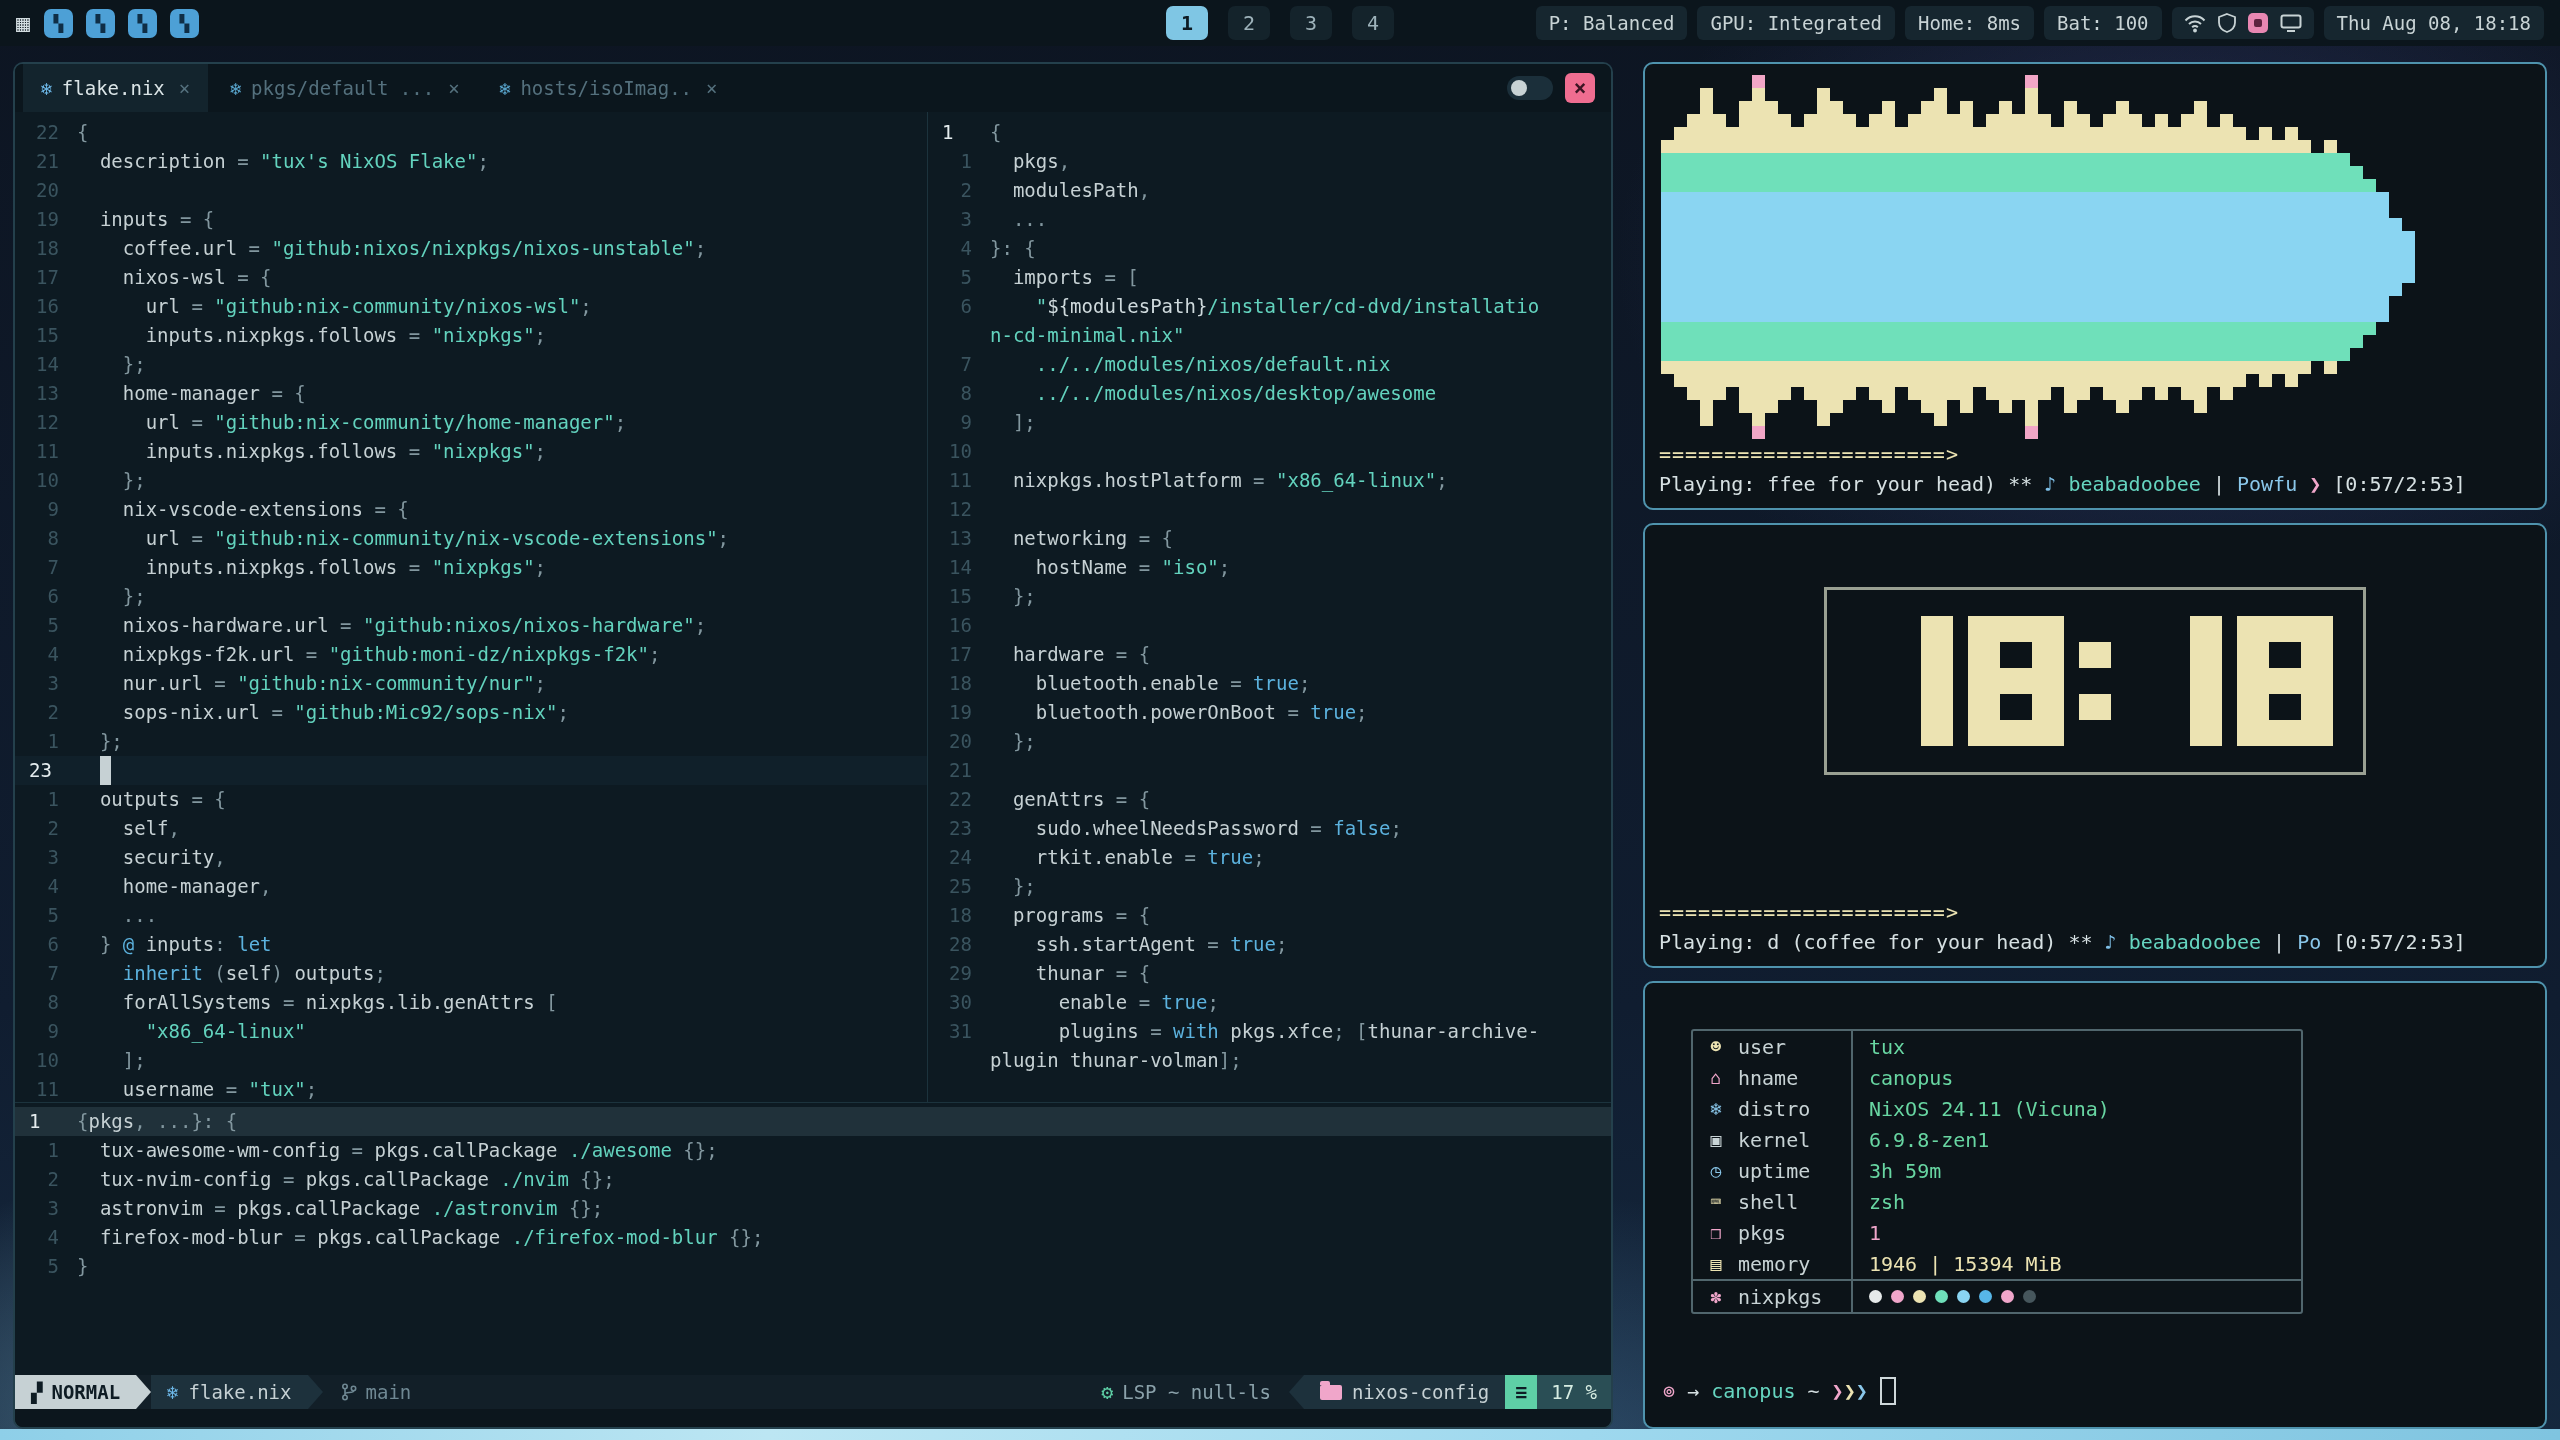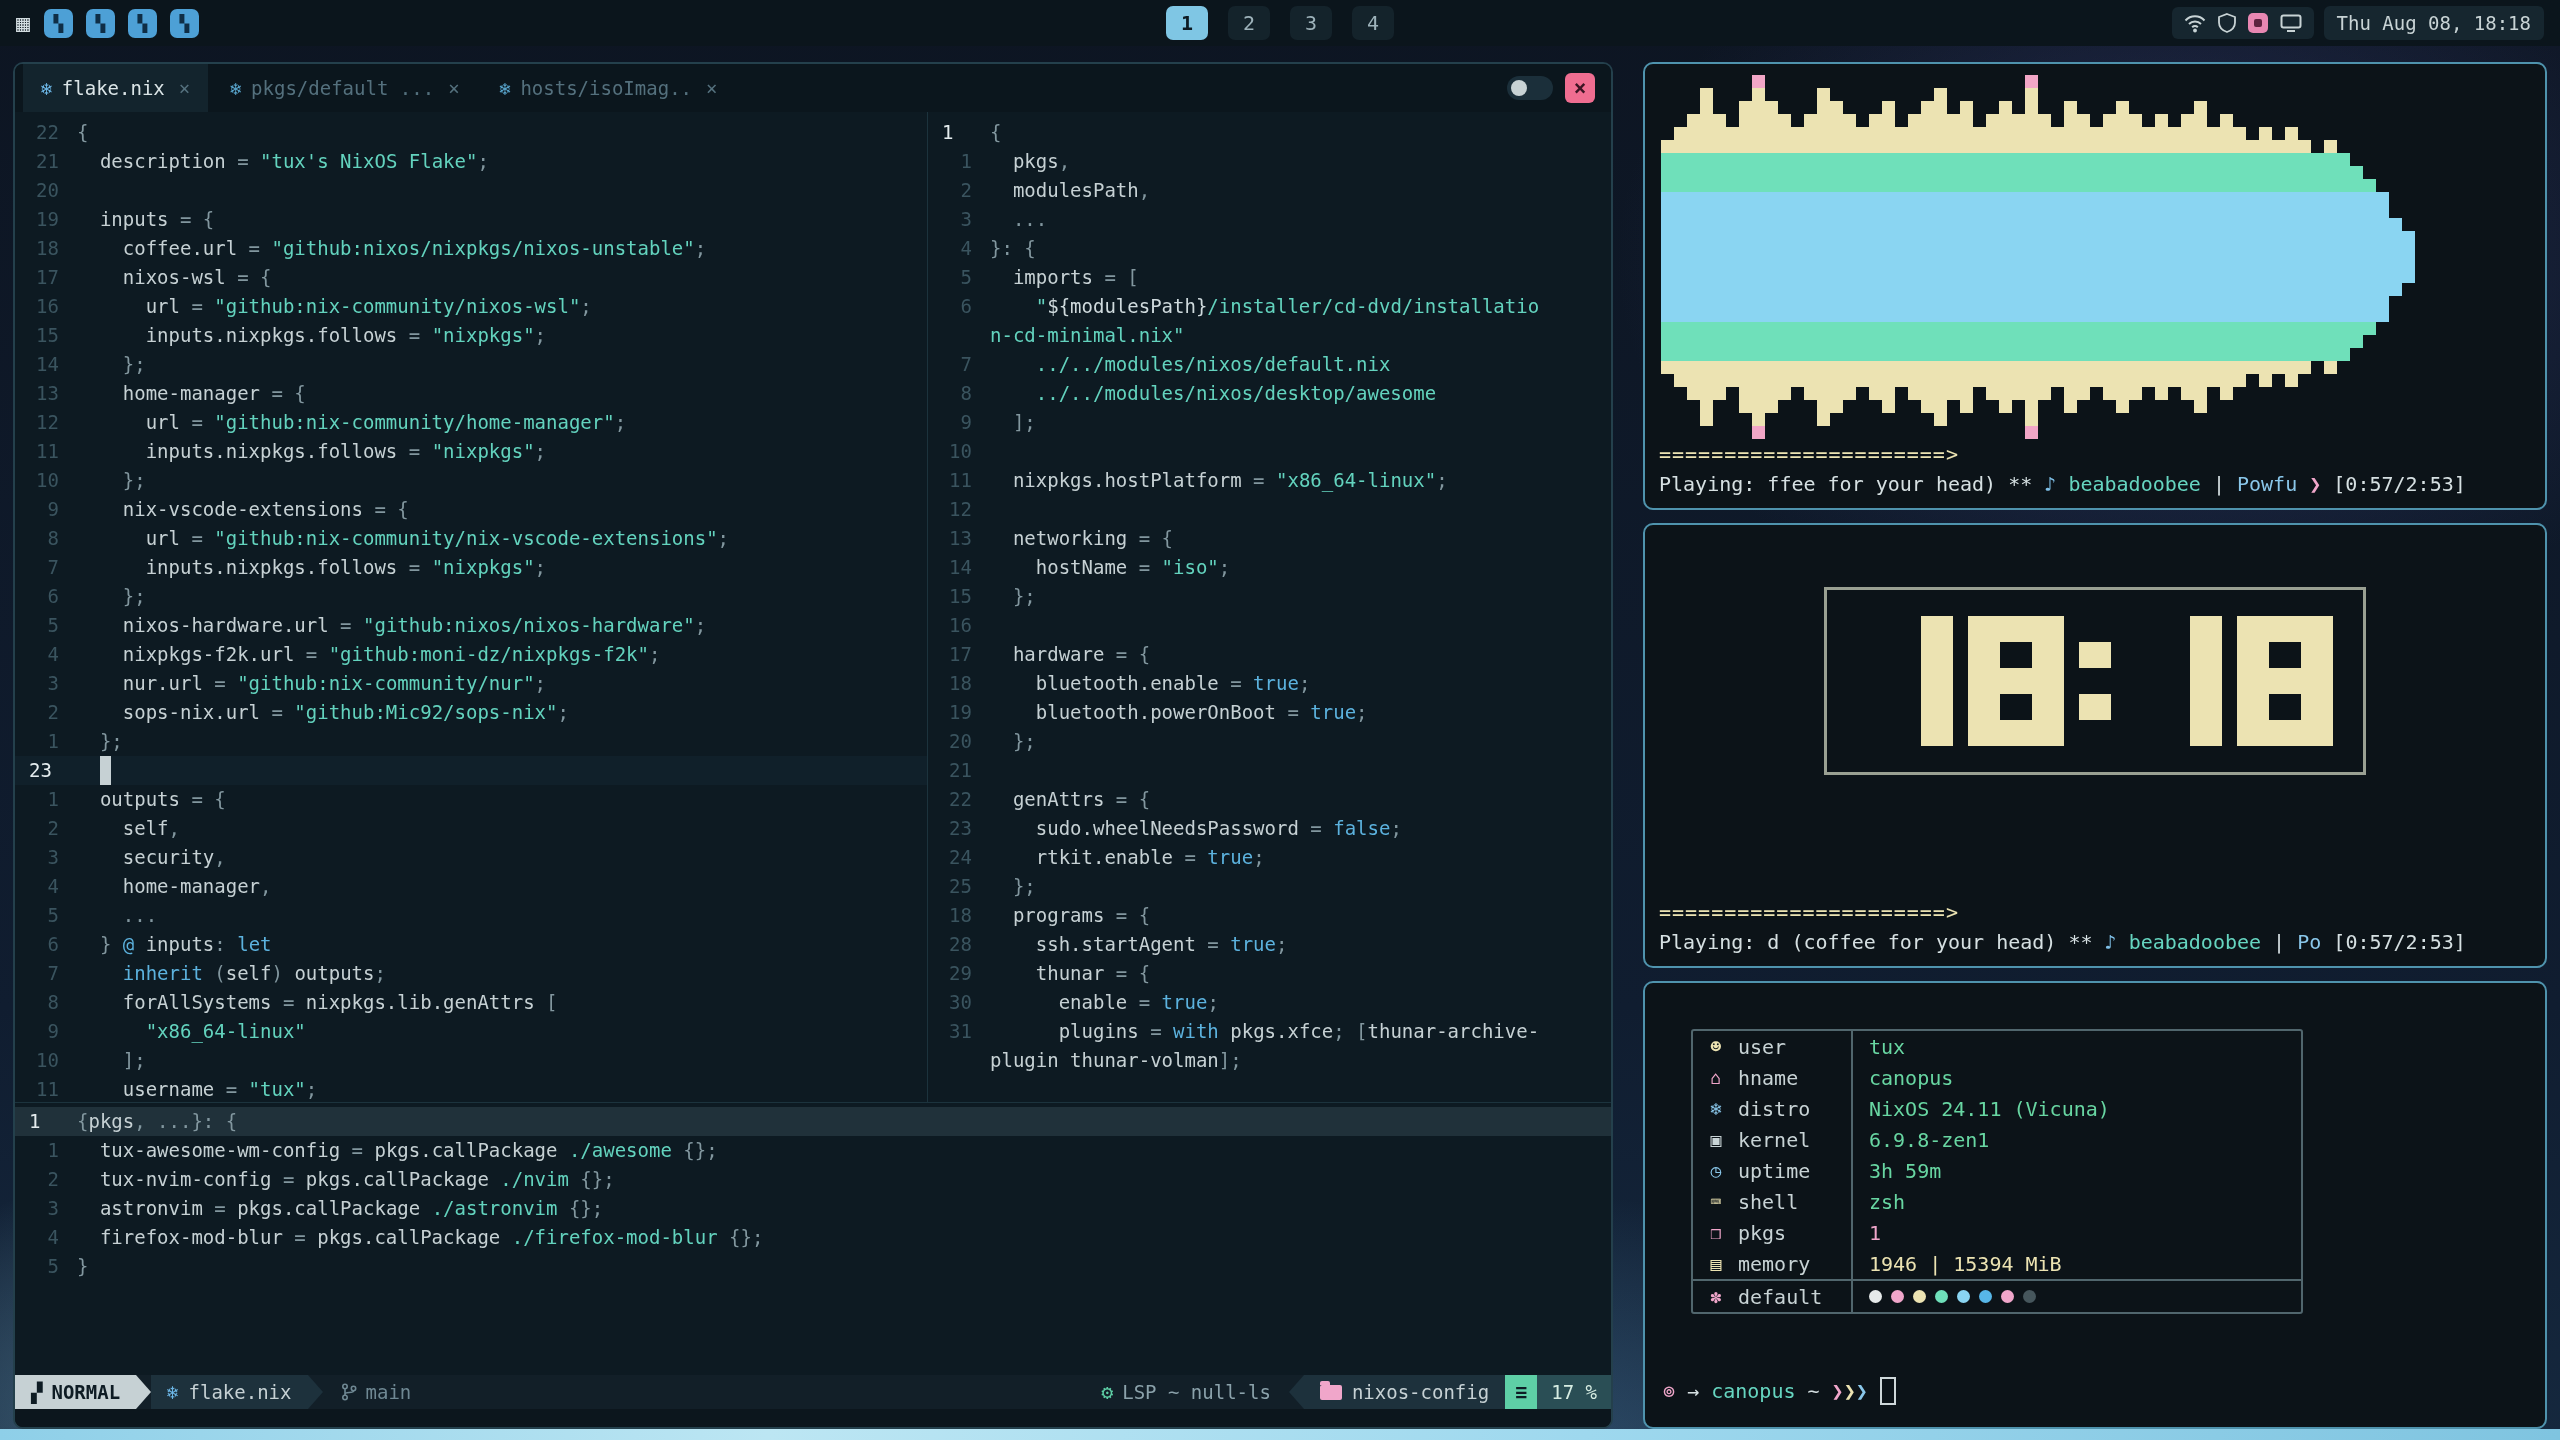"P: Balanced" div { html: none -> <div> <div>P: Balanced</div> <div>GPU: Integrated</div> <div>Home: 8ms</div> <div>Bat: 100</div> </div> }
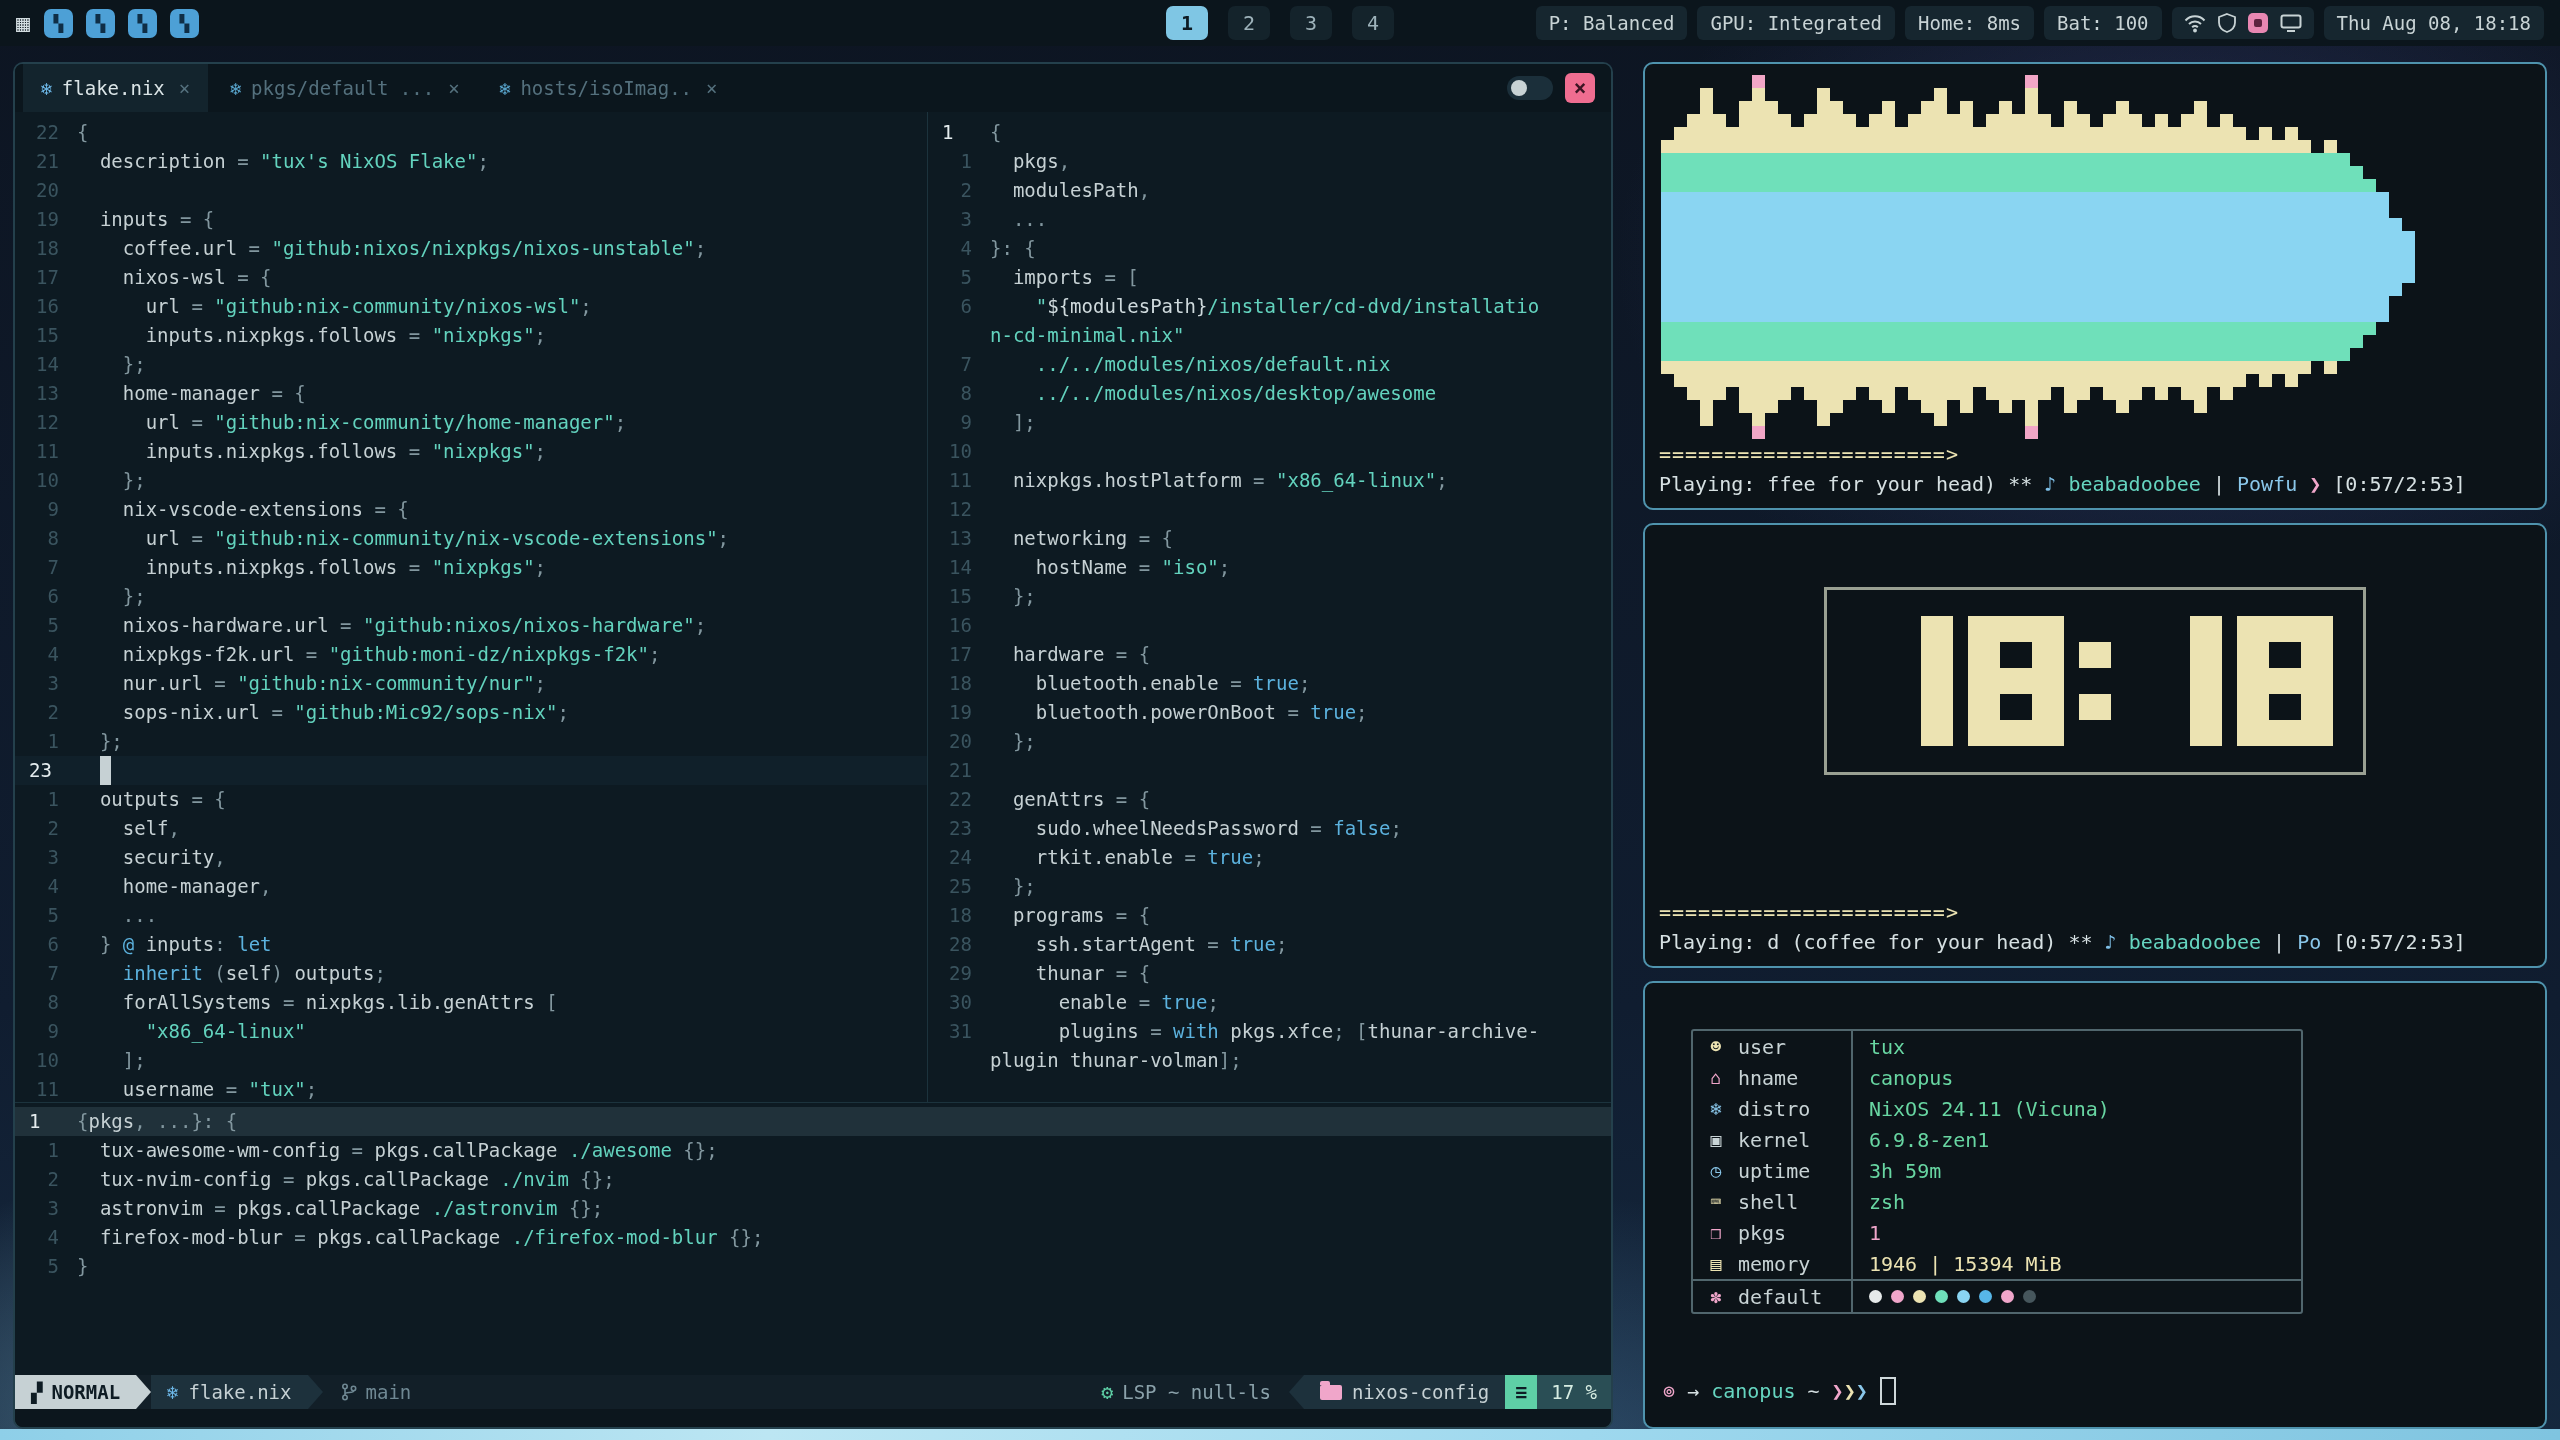"default" span { text: default -> nixpkgs }
